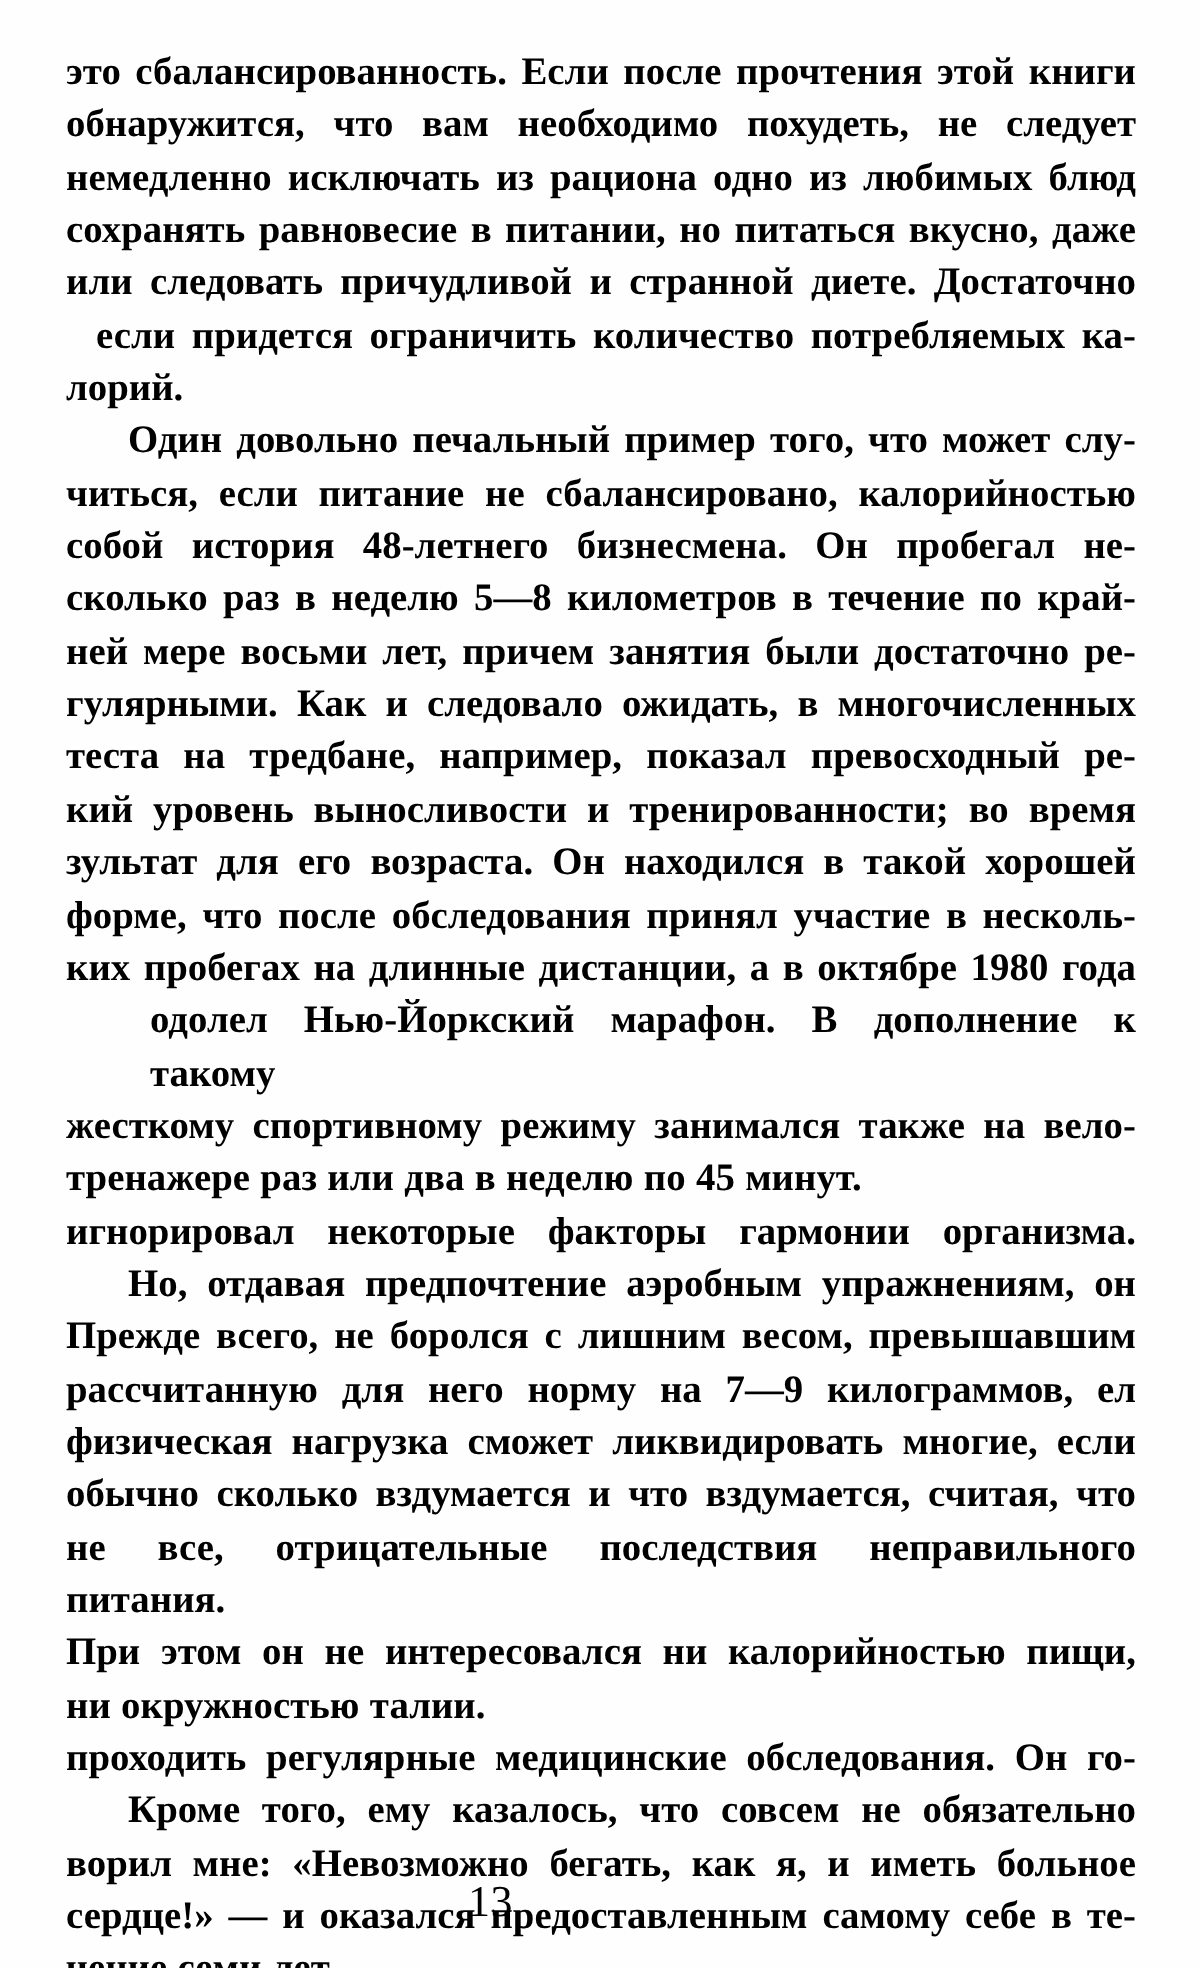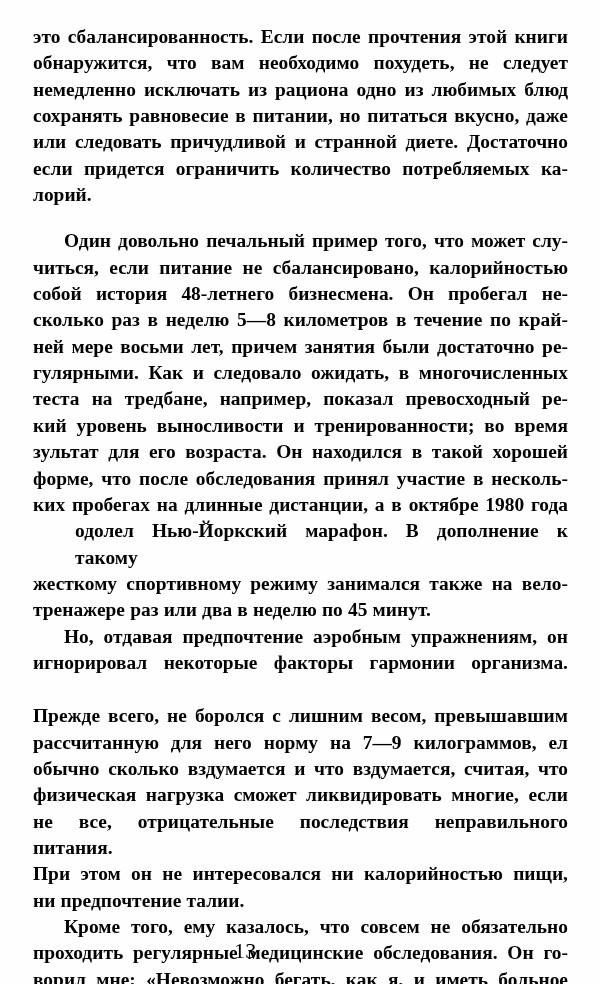"если придется ограничить количество" span.line { margin-left: none -> 15px }
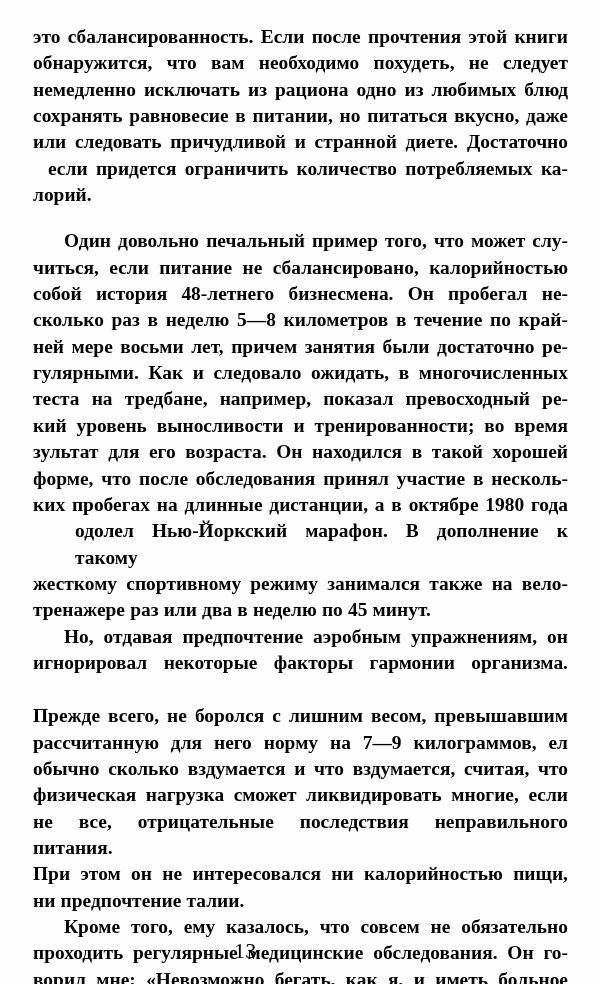"Один довольно печальный пример того," span.line { margin-top: 20px -> none }
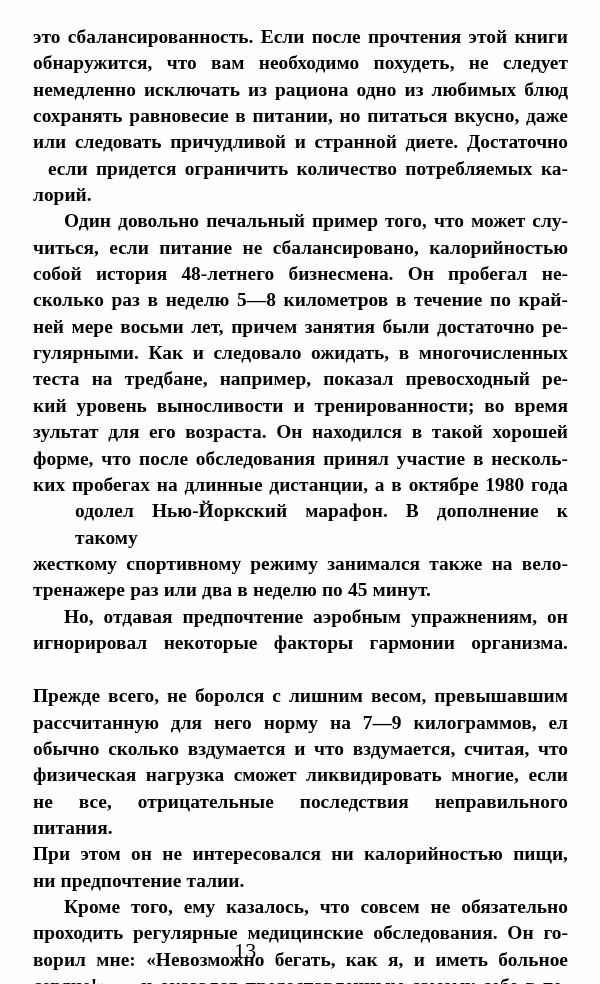"Но, отдавая предпочтение аэробным" span.line { order: before "игнорировал некоторые факторы гармонии" -> after "игнорировал некоторые факторы гармонии" }
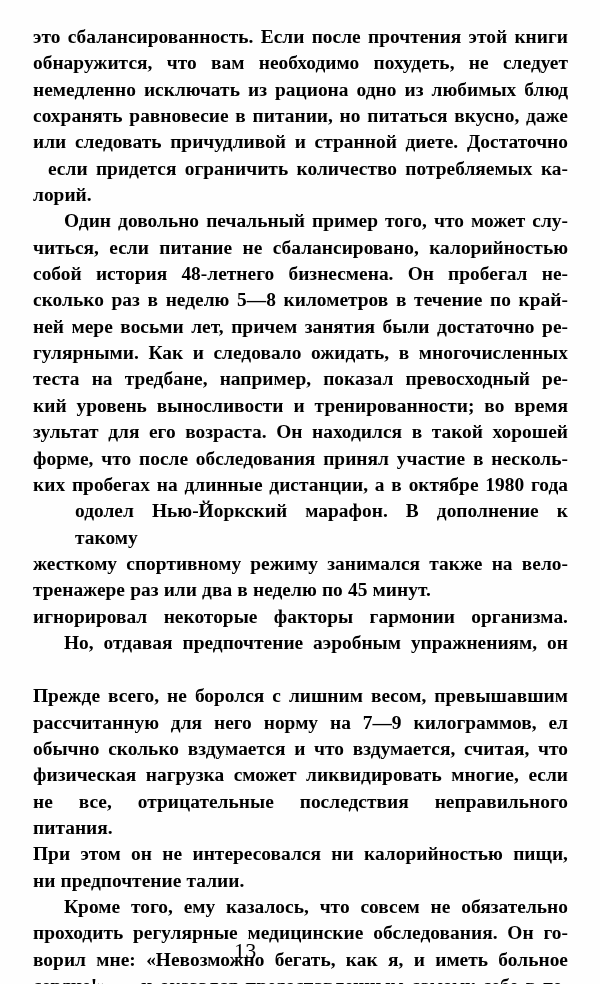"Прежде всего, не боролся с" span.line { margin-top: 27px -> none }
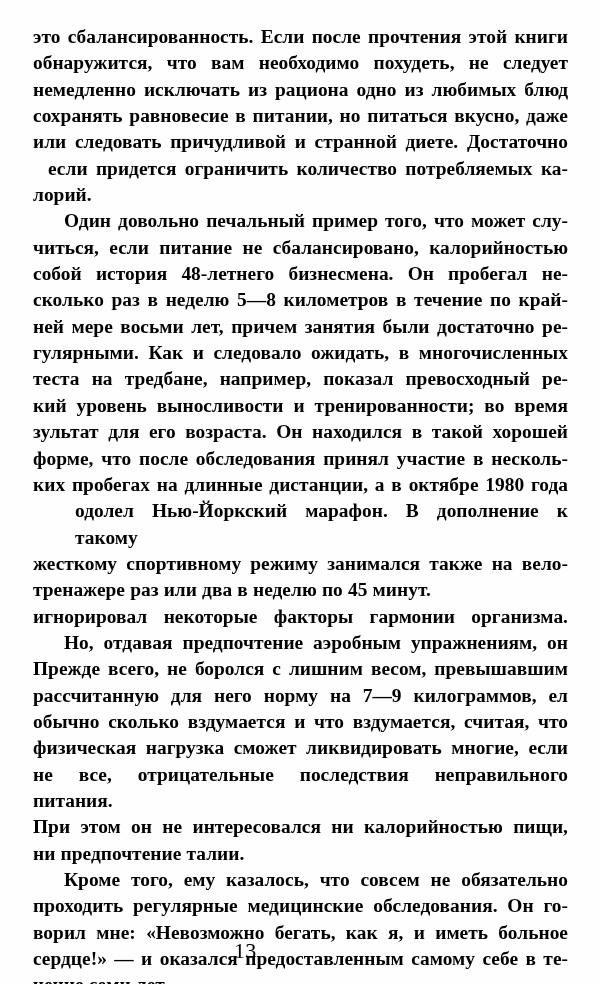"обычно сколько вздумается и что" span.line { order: before "физическая нагрузка сможет ликвидировать" -> after "физическая нагрузка сможет ликвидировать" }
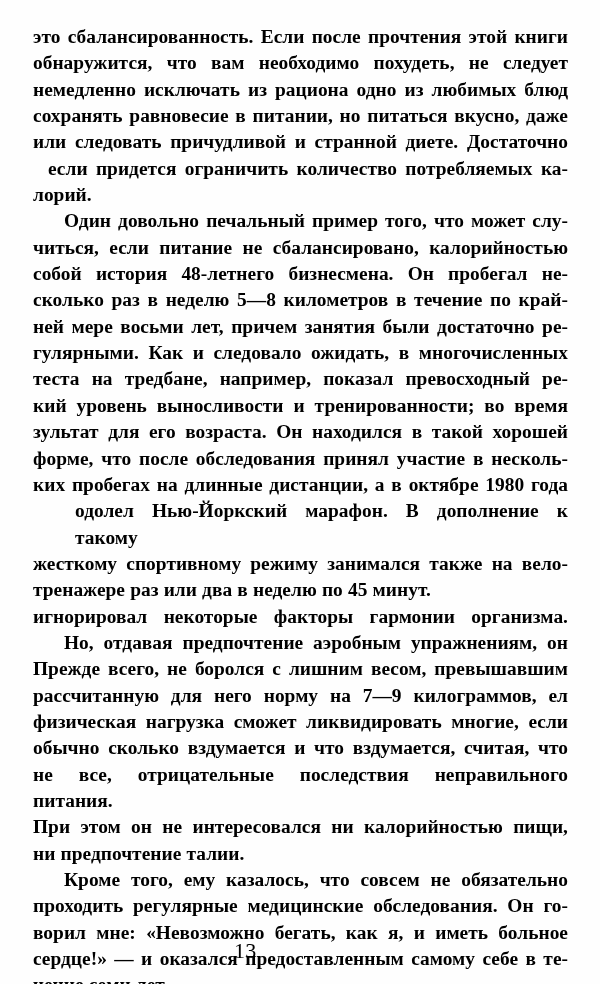"ни предпочтение талии." span.line { text: предпочтение -> окружностью }
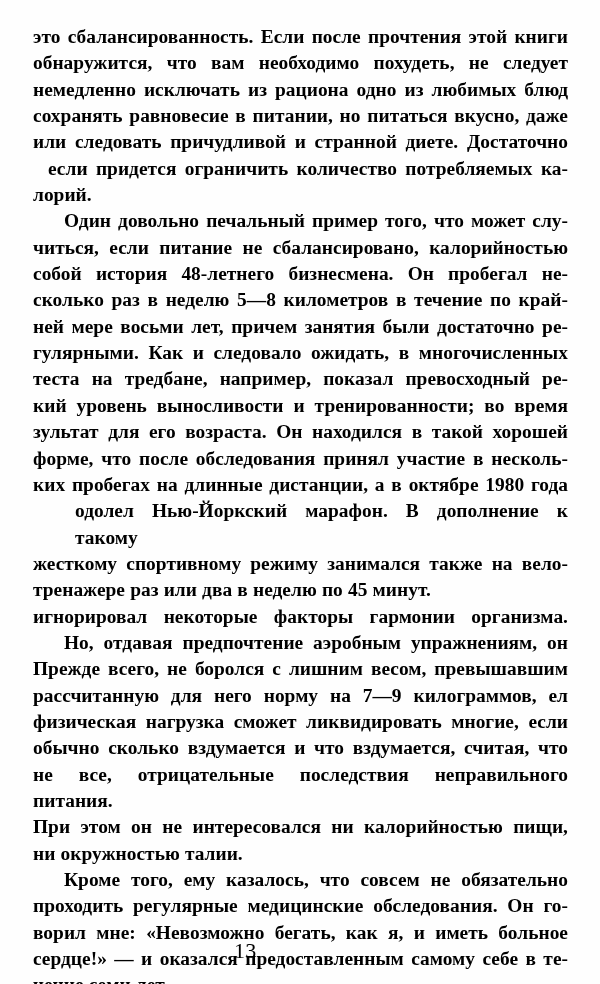"Кроме того, ему казалось, что" span.line { order: before "проходить регулярные медицинские" -> after "проходить регулярные медицинские" }
